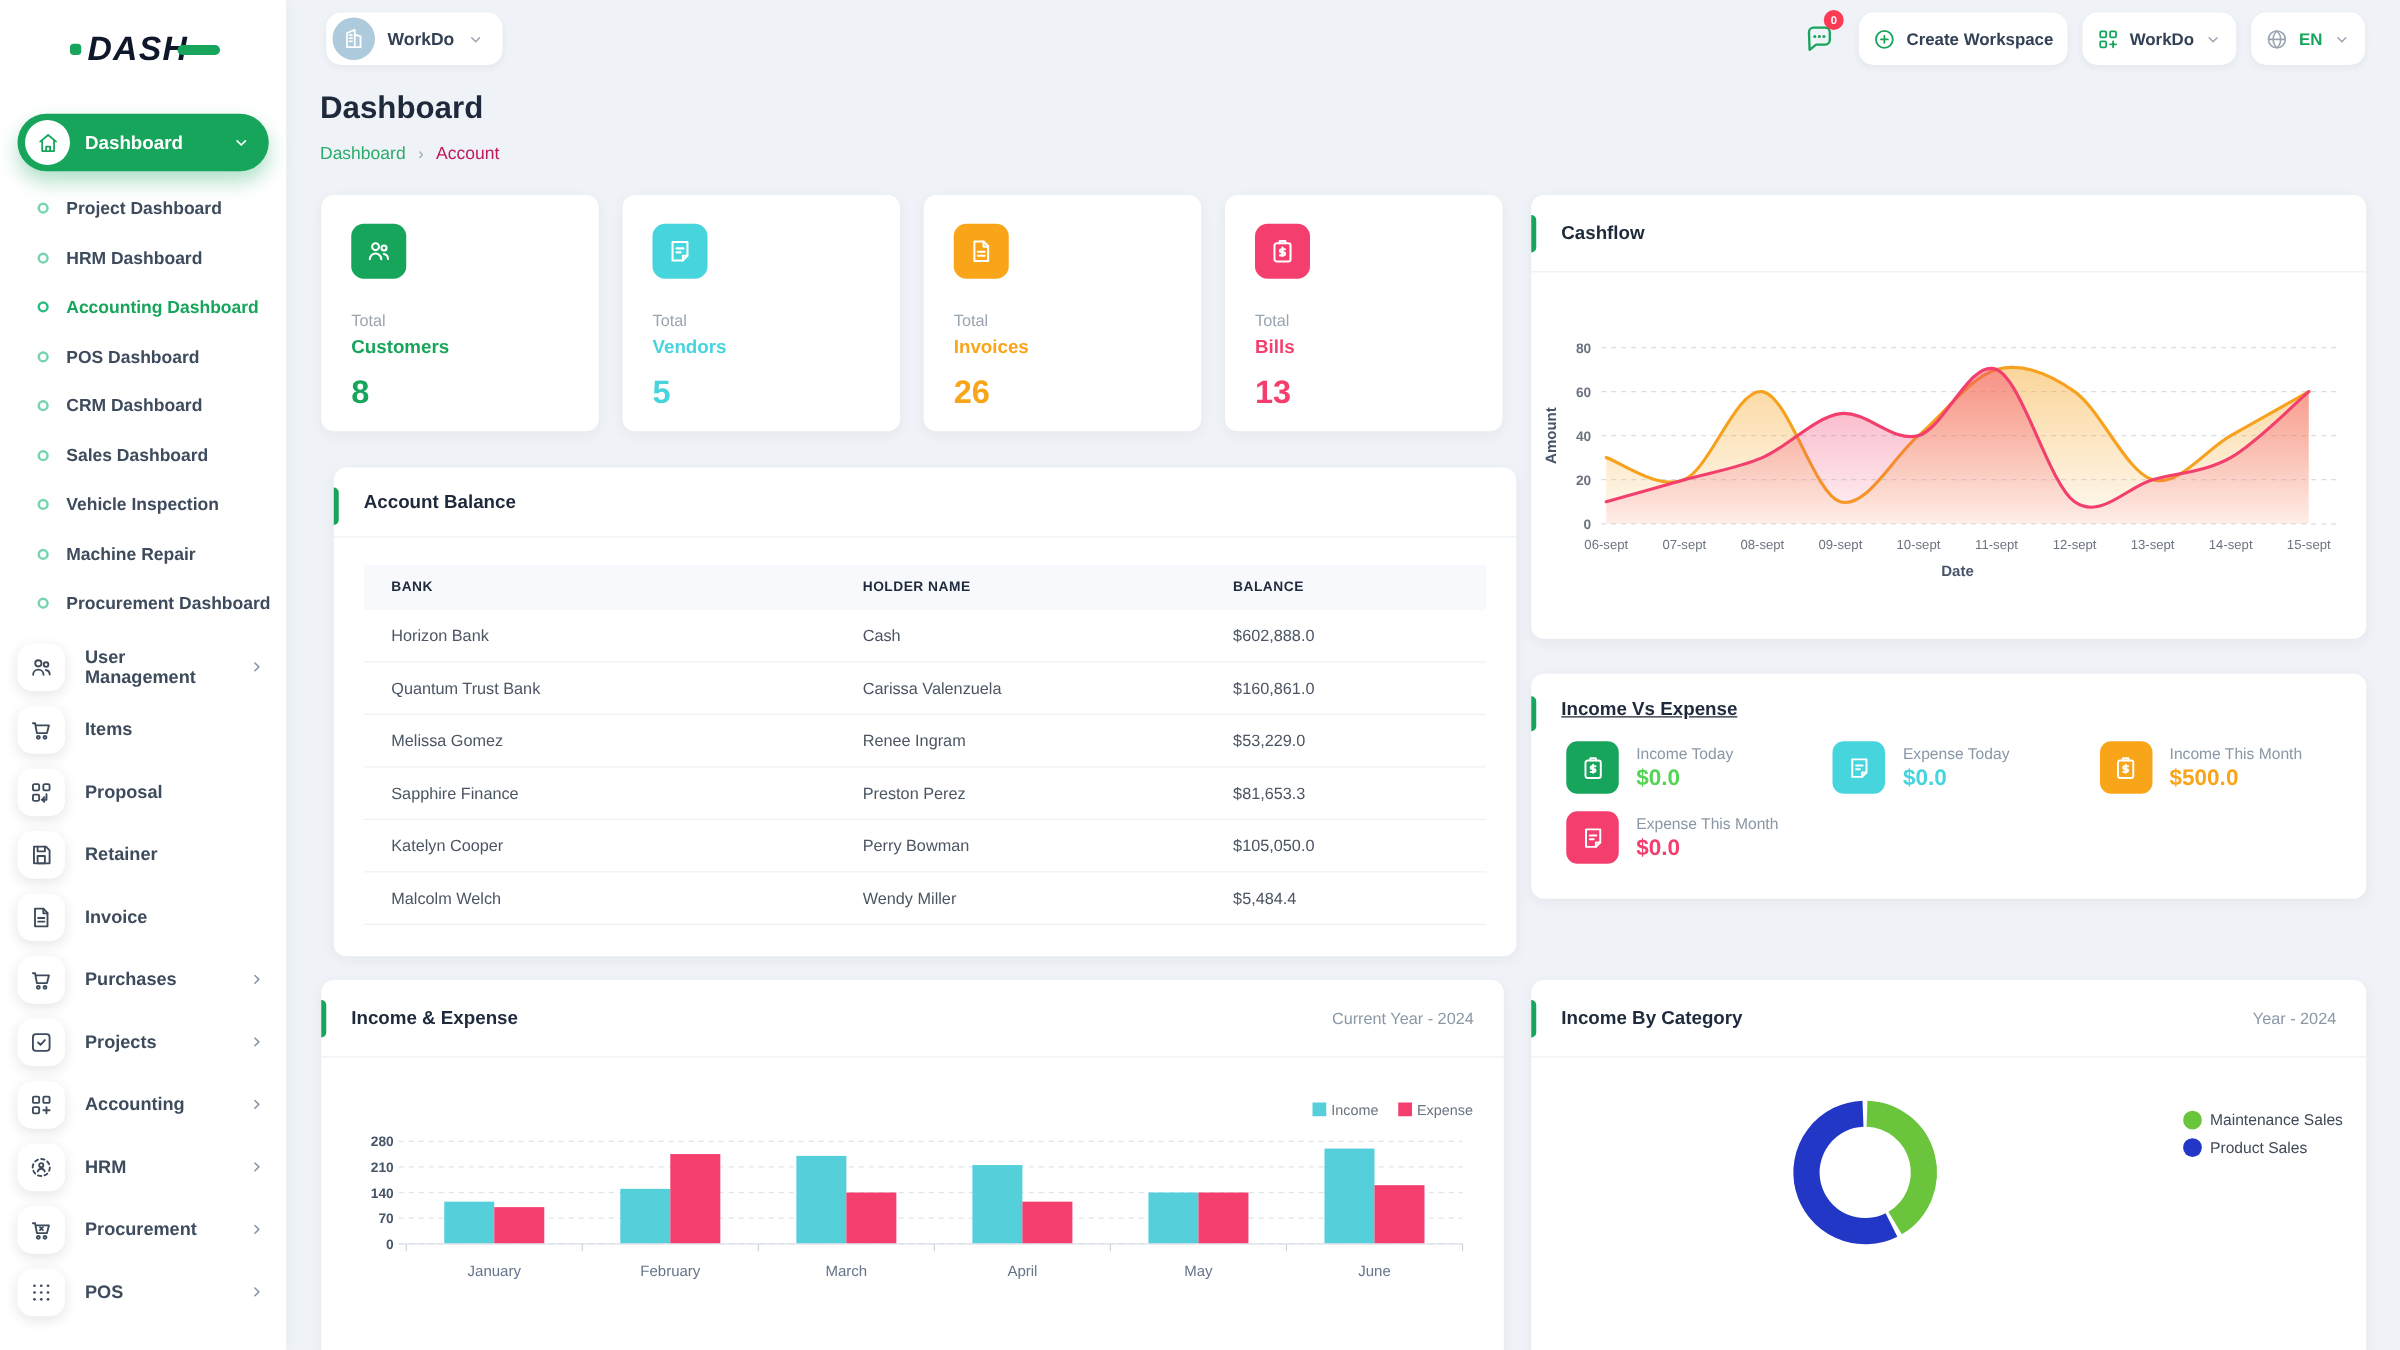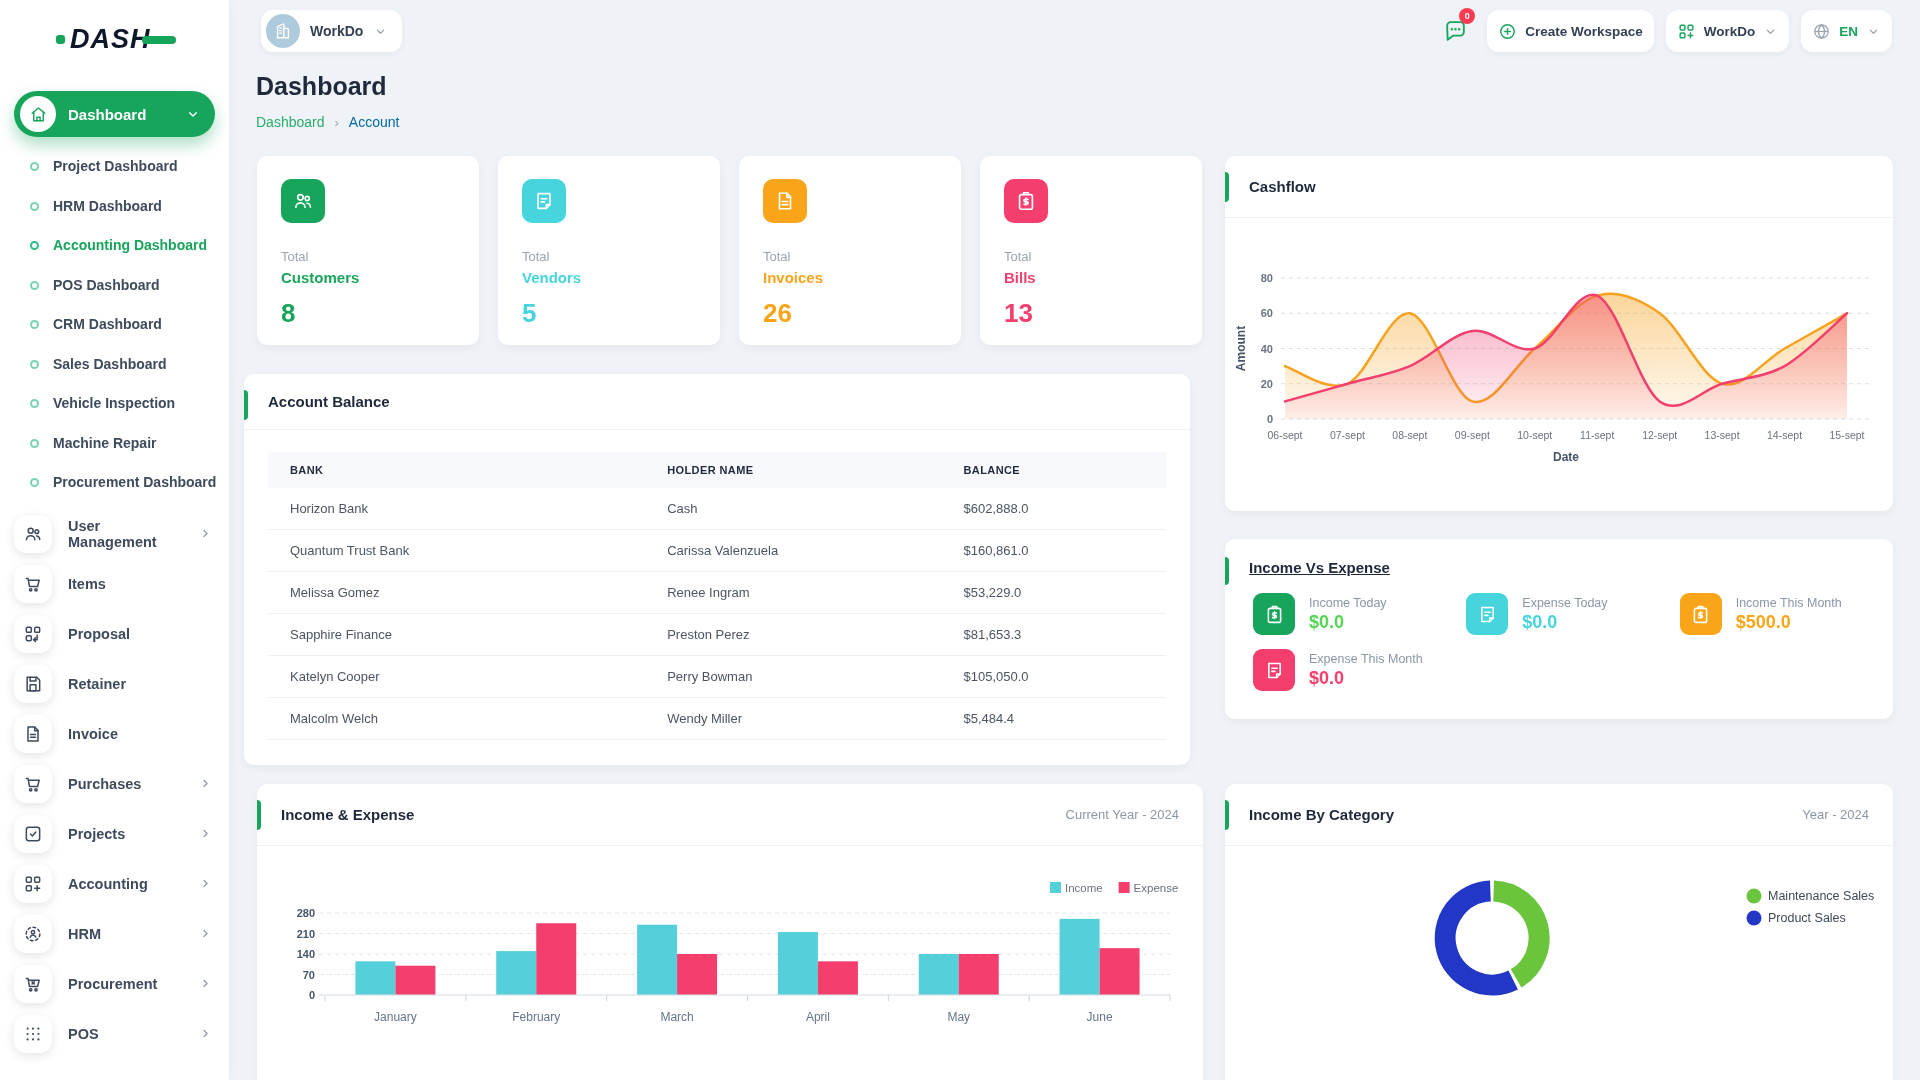"Account" .breadcrumb .cur { color: #0369a1 -> #be185d }
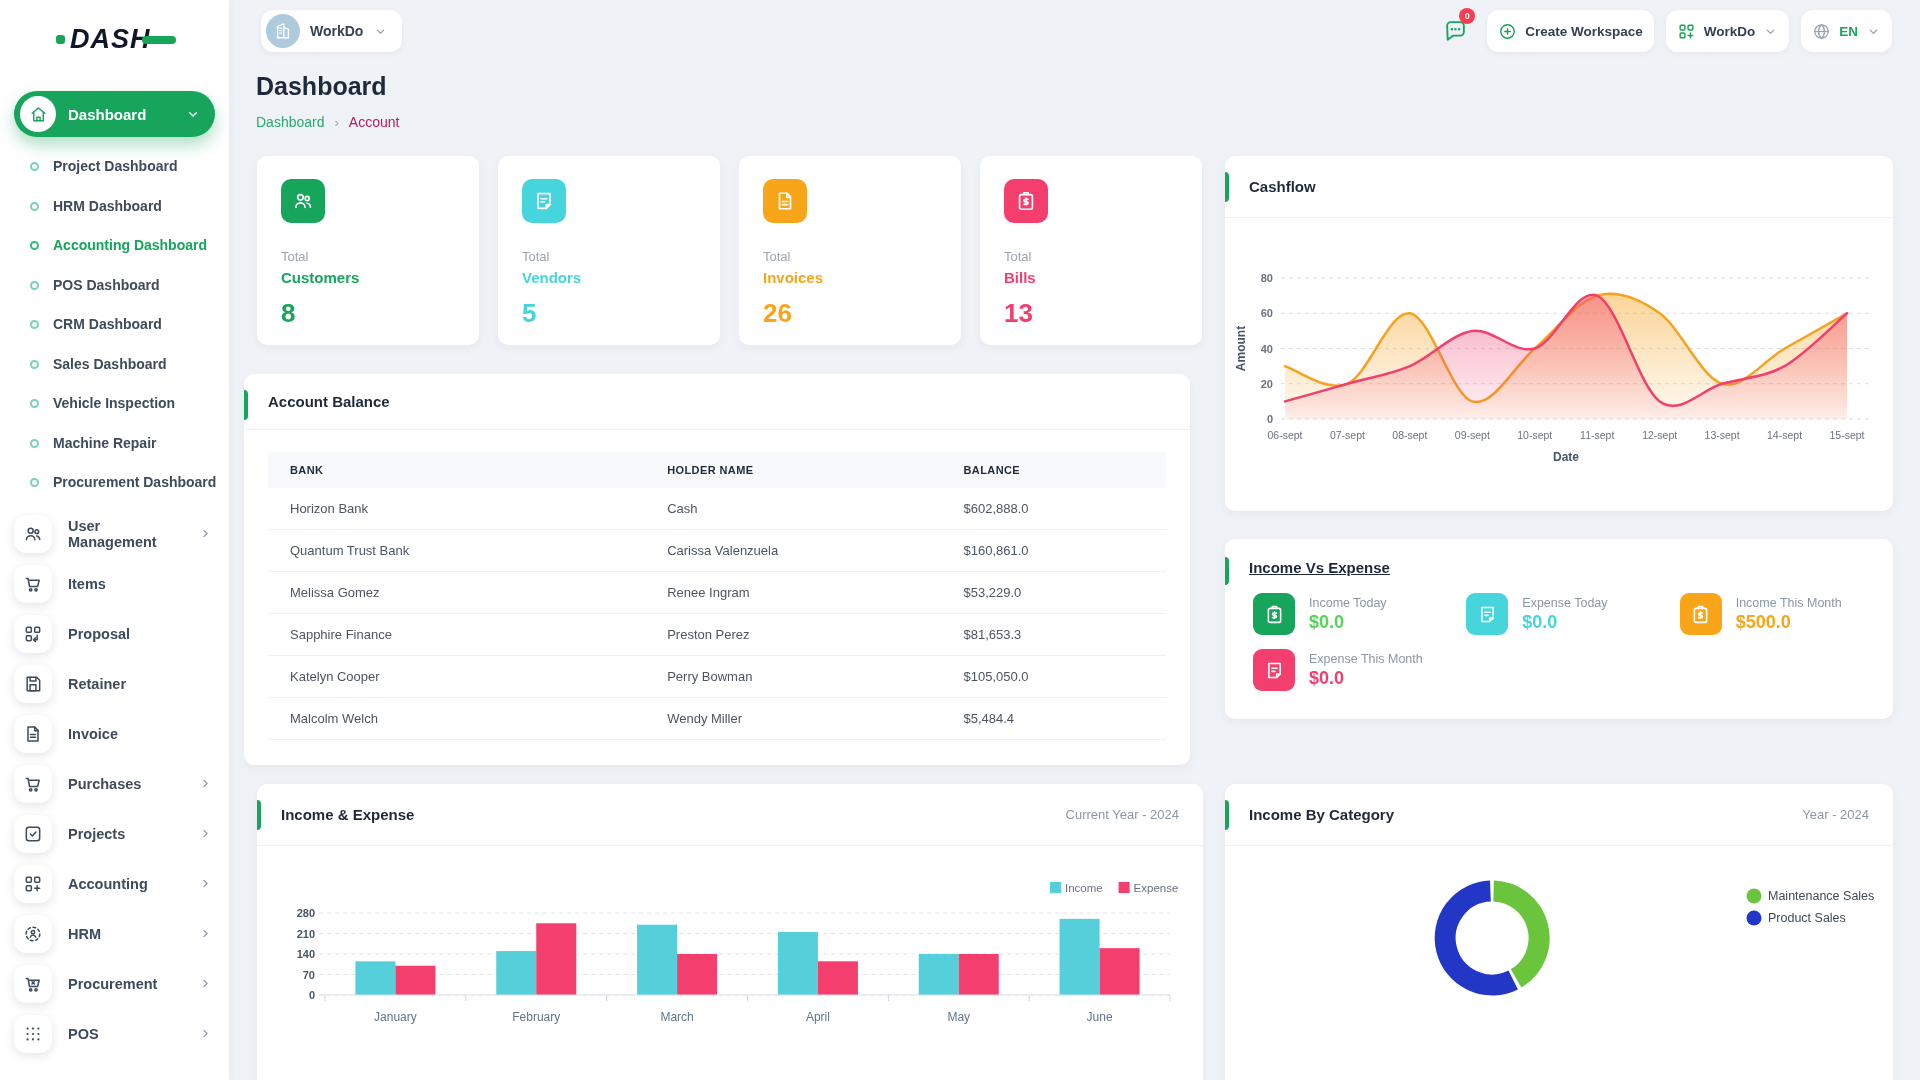"Account Balance" div.card { left: 244px -> 267px }
